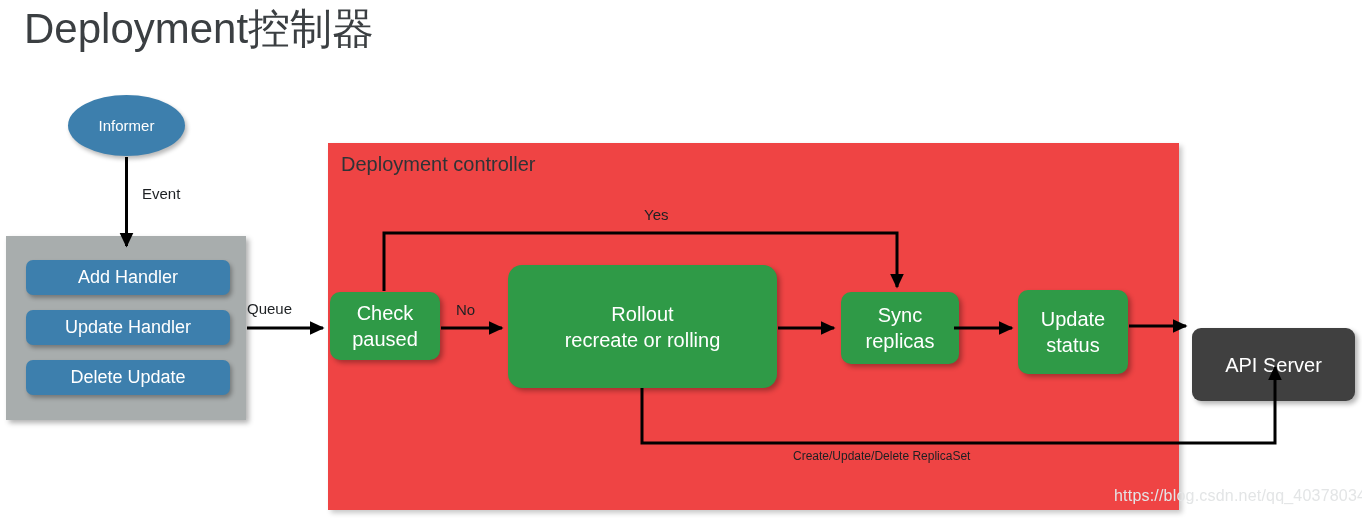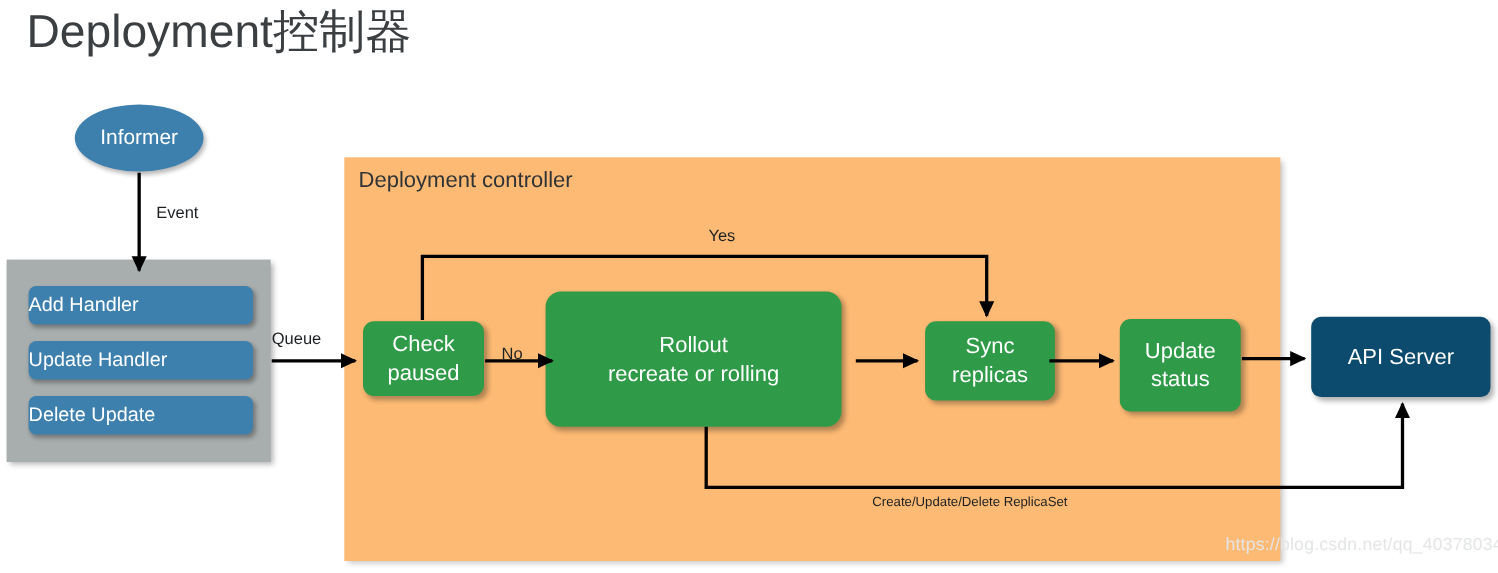"Informer" #informer { font-size: 19px -> 15px }
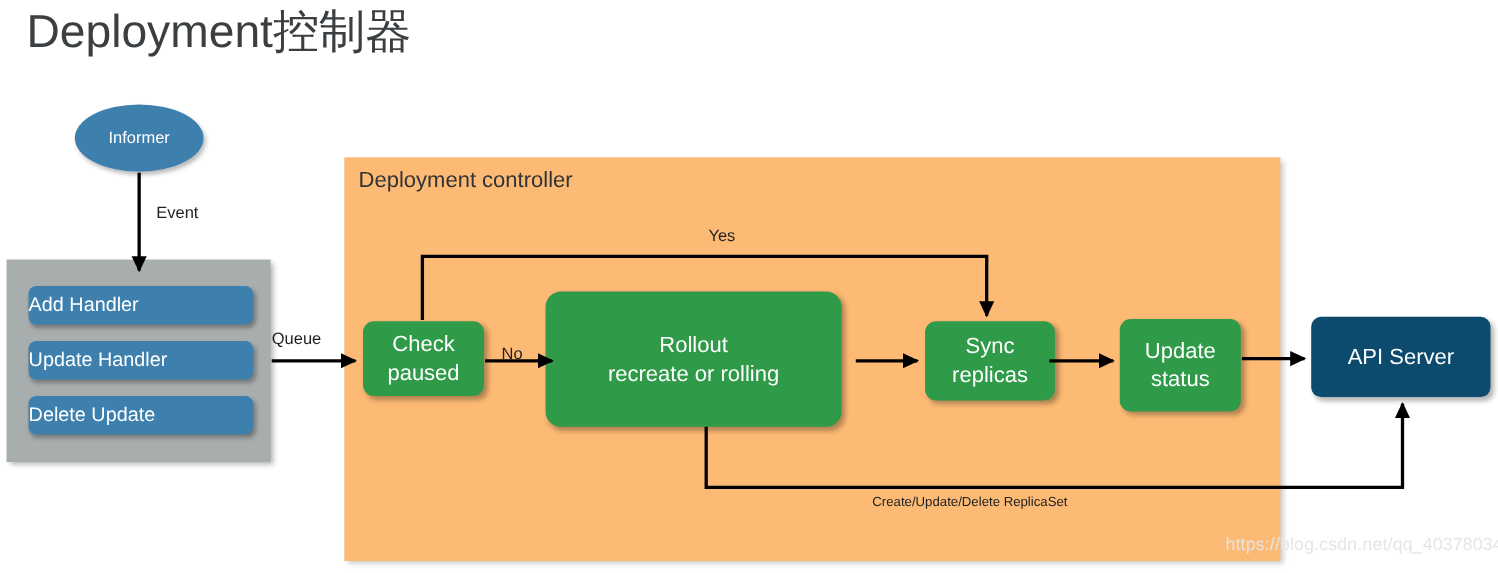"Deployment controller" #controller-panel { background: #fdba74 -> #ef4444; left: 313px -> 328px }
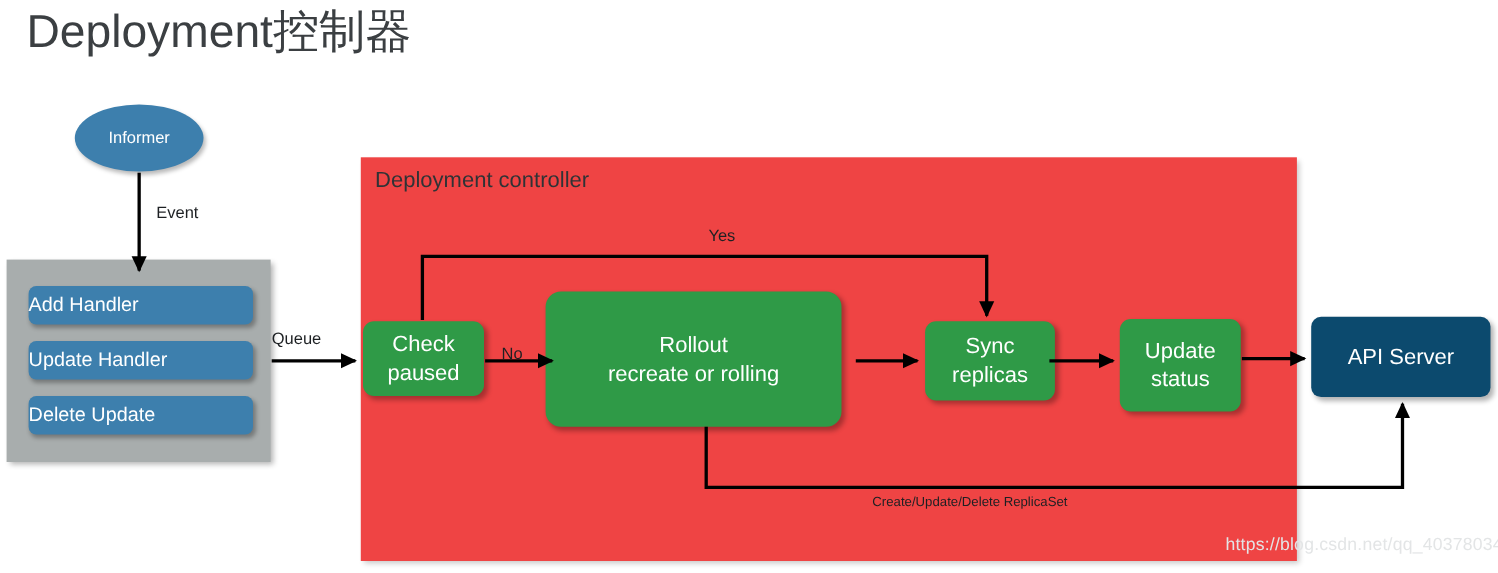"Add Handler" .handler-box { justify-content: flex-start -> center }
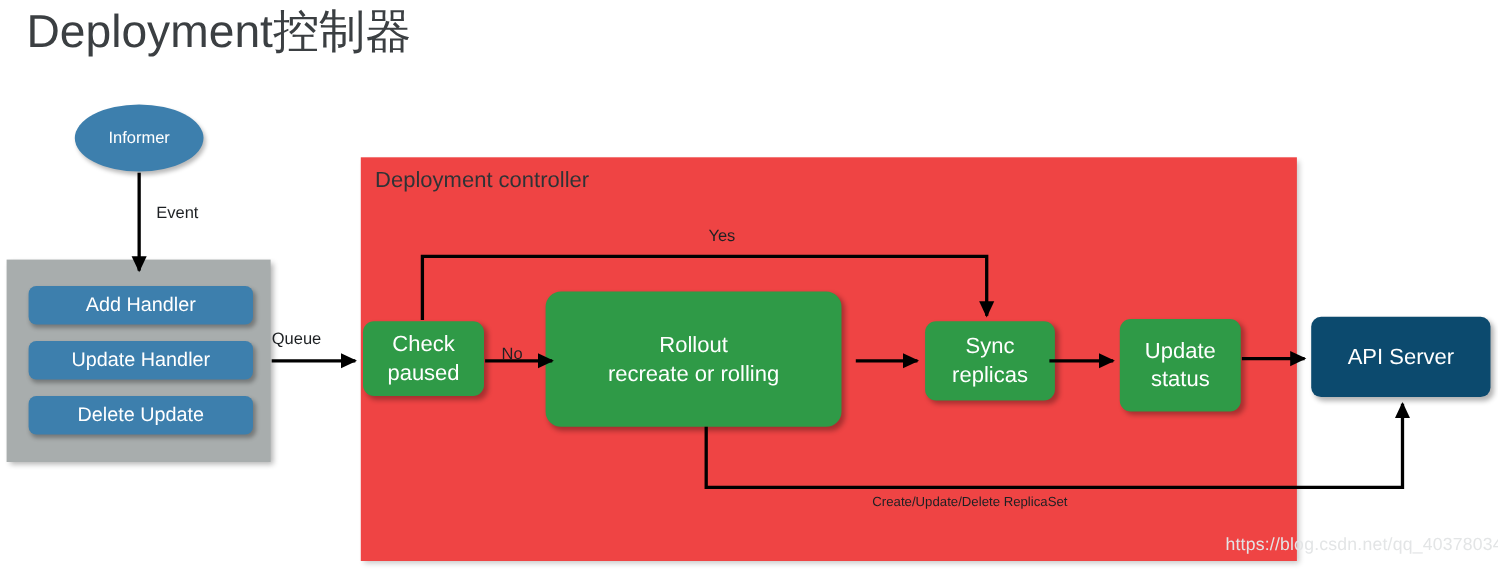"No" #label-no { top: 313px -> 301px }
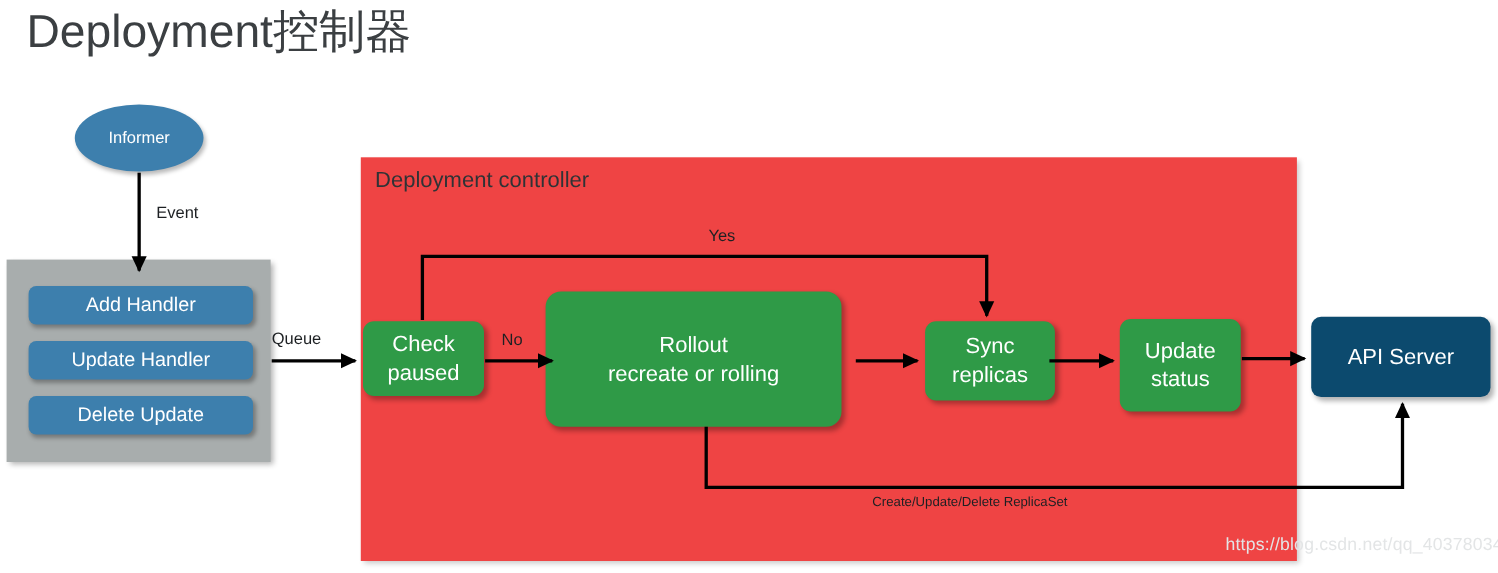"Rollout" #box-rollout { left: 496px -> 508px }
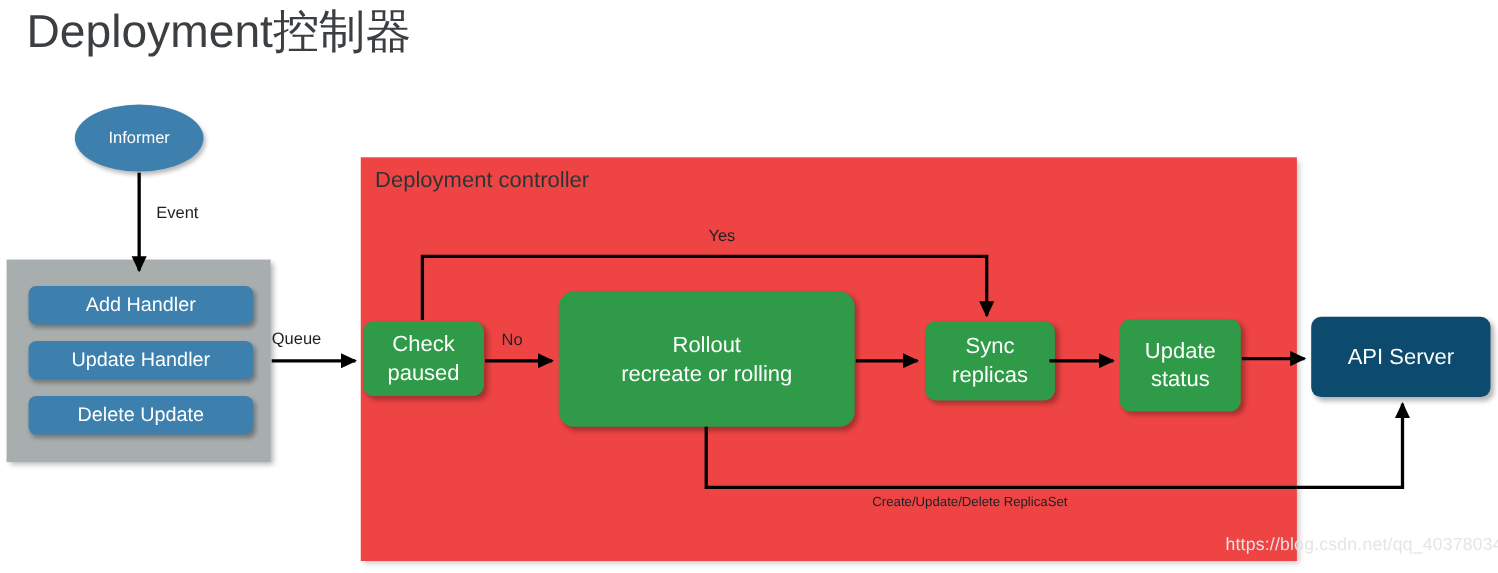"API Server" .proc-red { background: #0c4a6e -> #404040; margin-top: none -> 40px }
